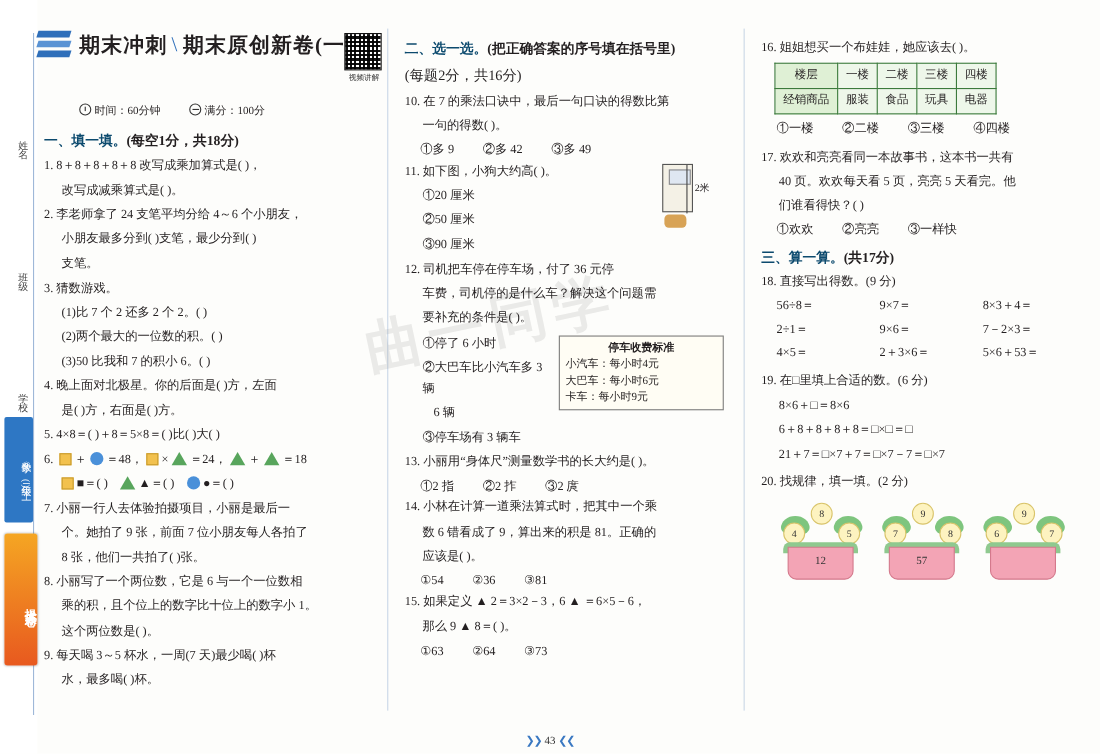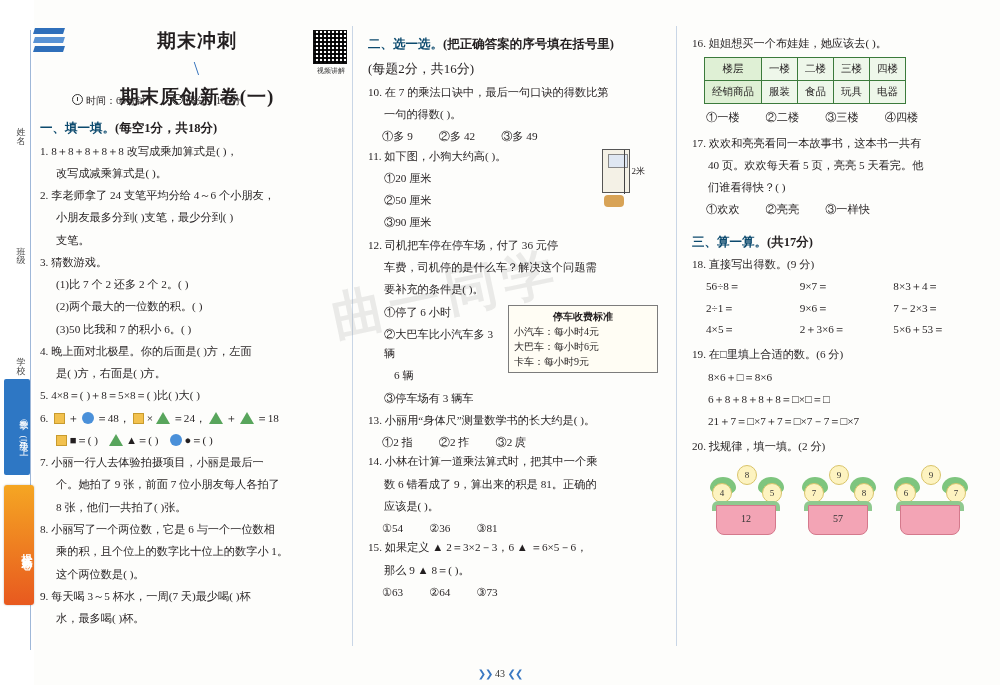"期末冲刺" .title-main { flex-direction: column -> none }
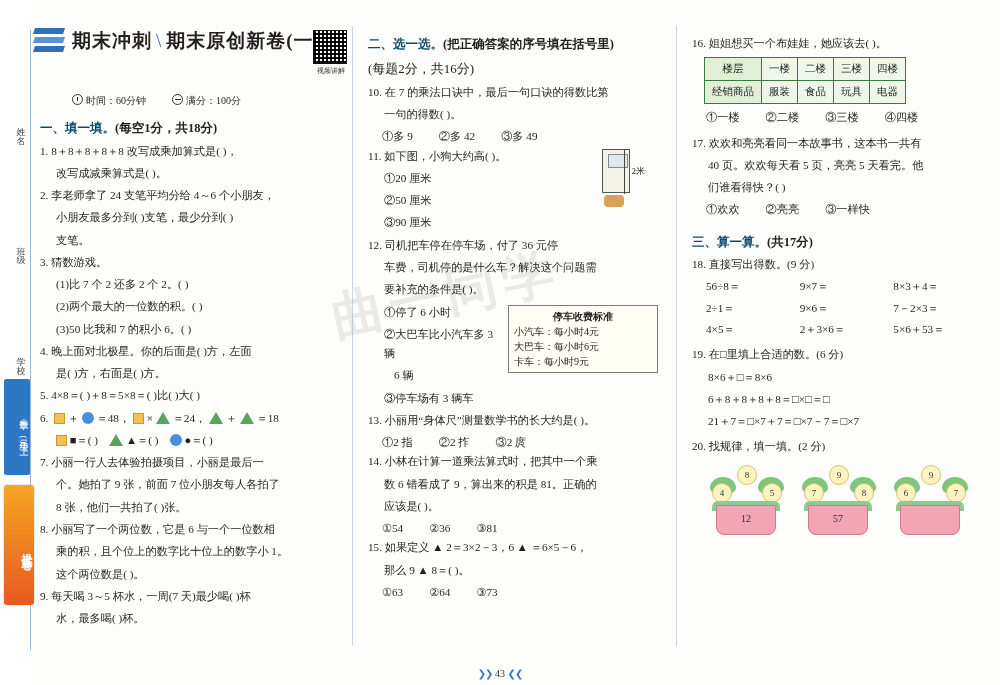"三、算一算。(共17分)" div.sec-head { margin-top: 12px -> 4px }
